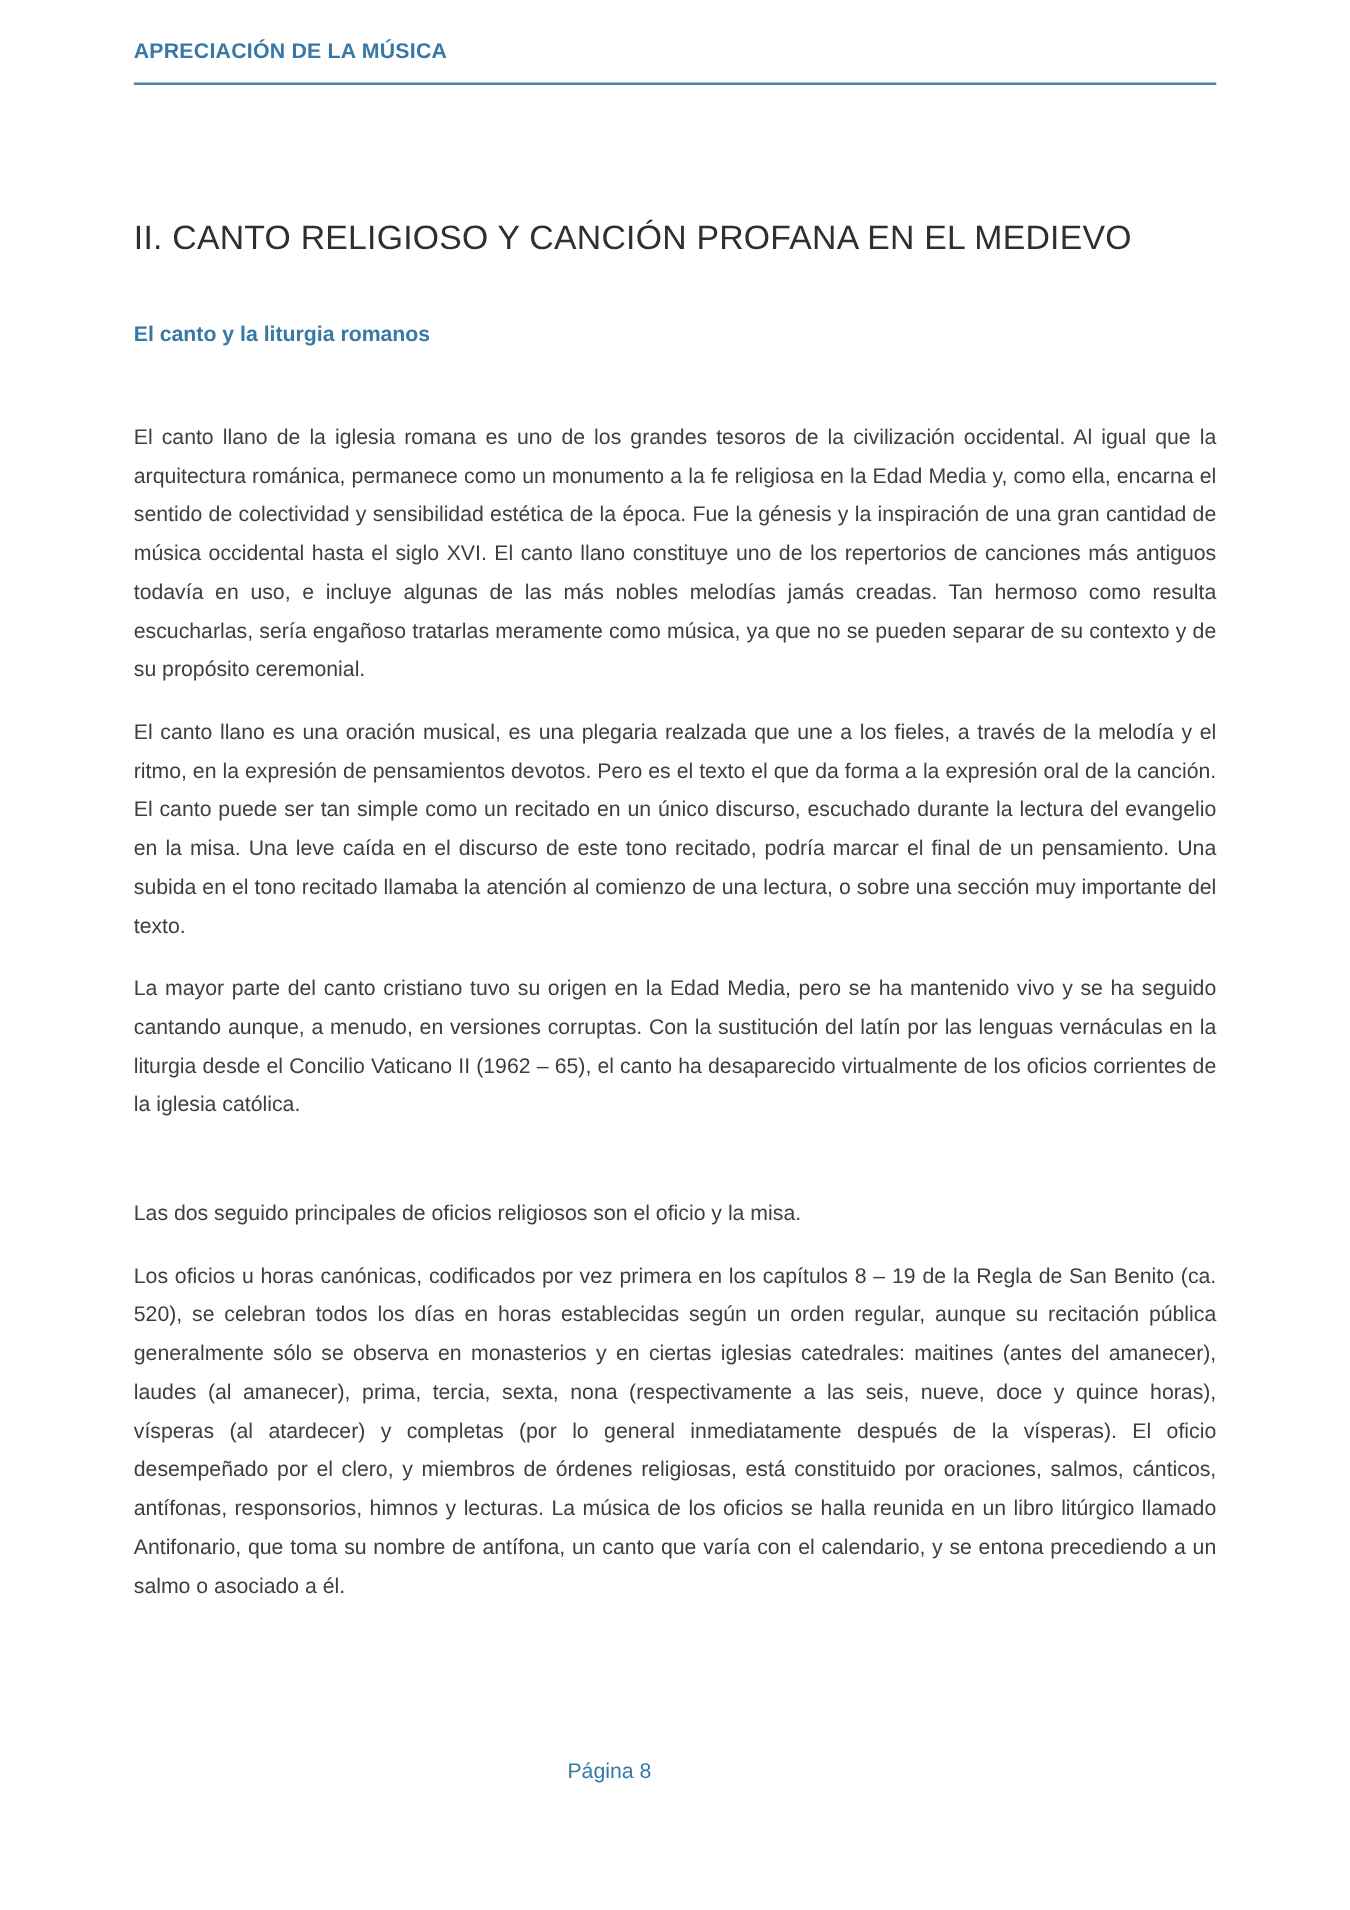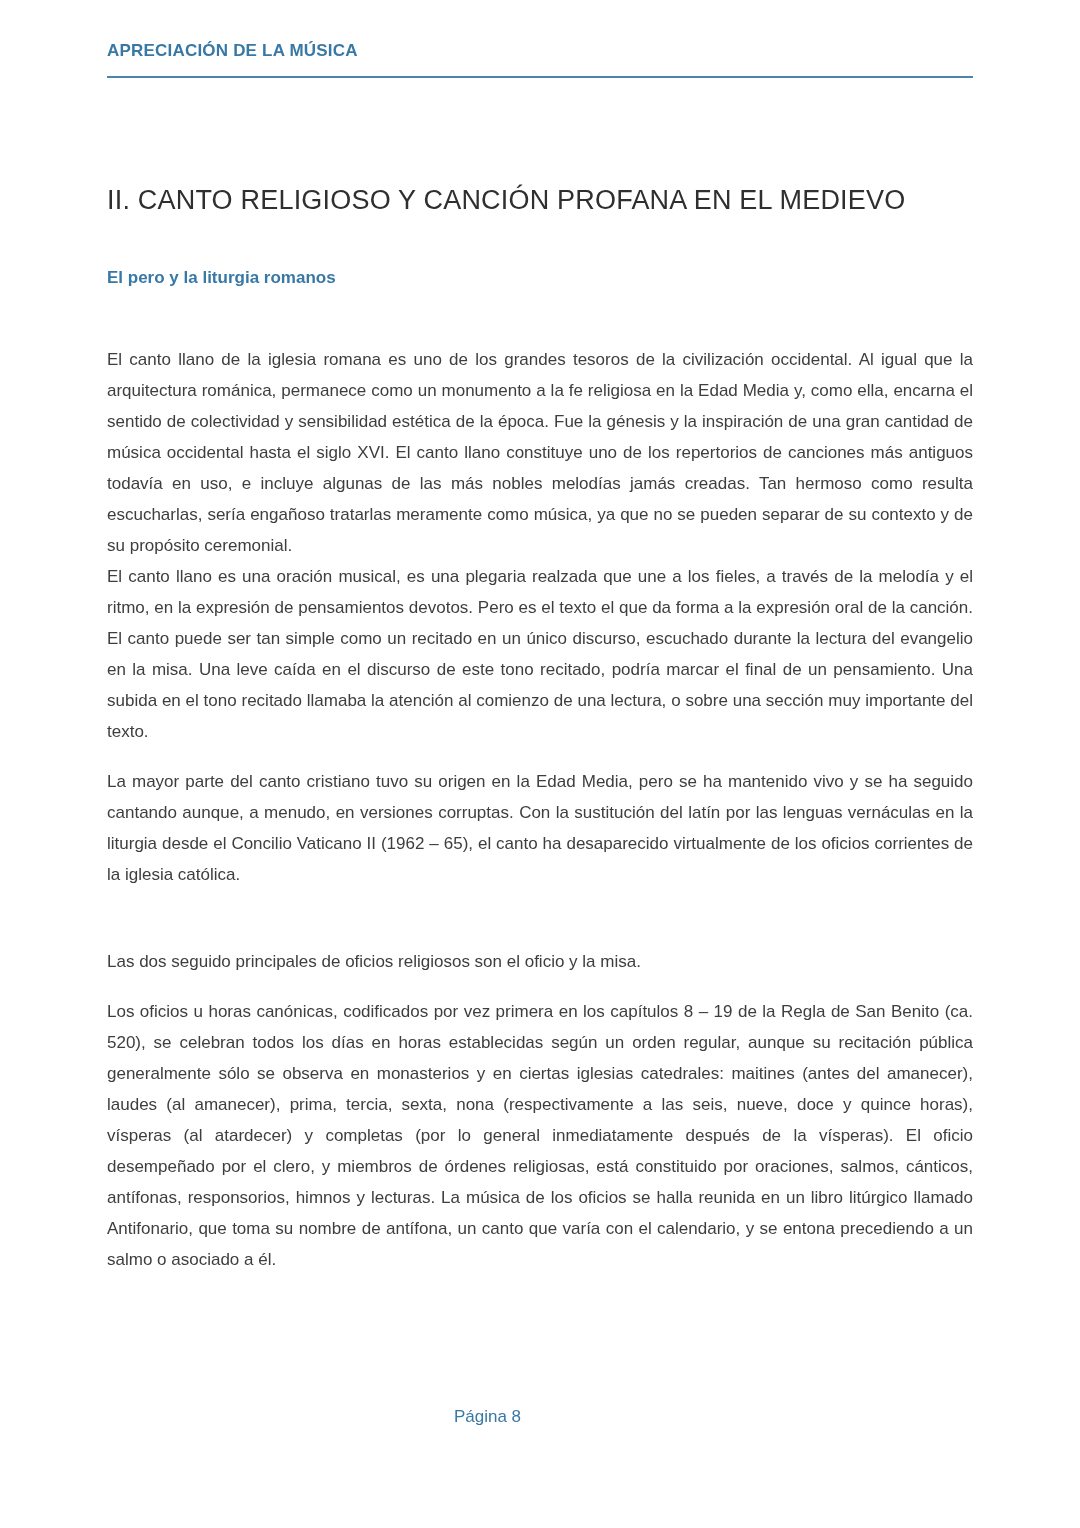"APRECIACIÓN DE LA MÚSICA" .page { padding: 40px 107px 0 107px -> 30px 107px 0 107px }
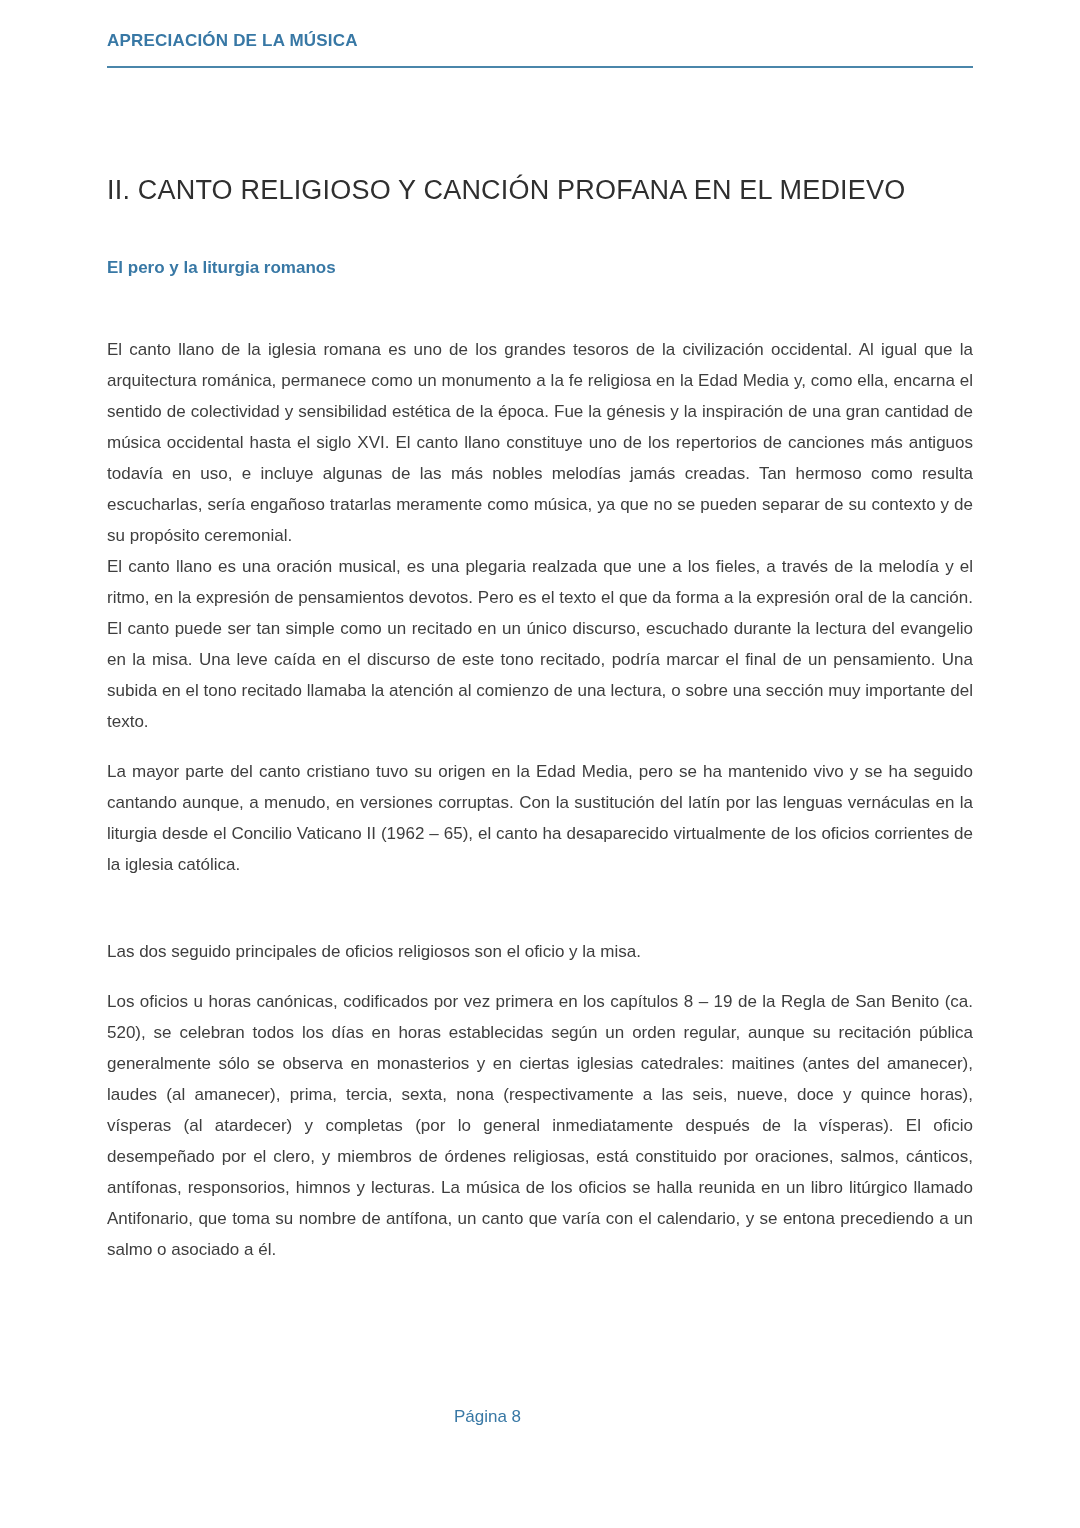"El pero y la liturgia" h2.subheading { text: pero -> canto }
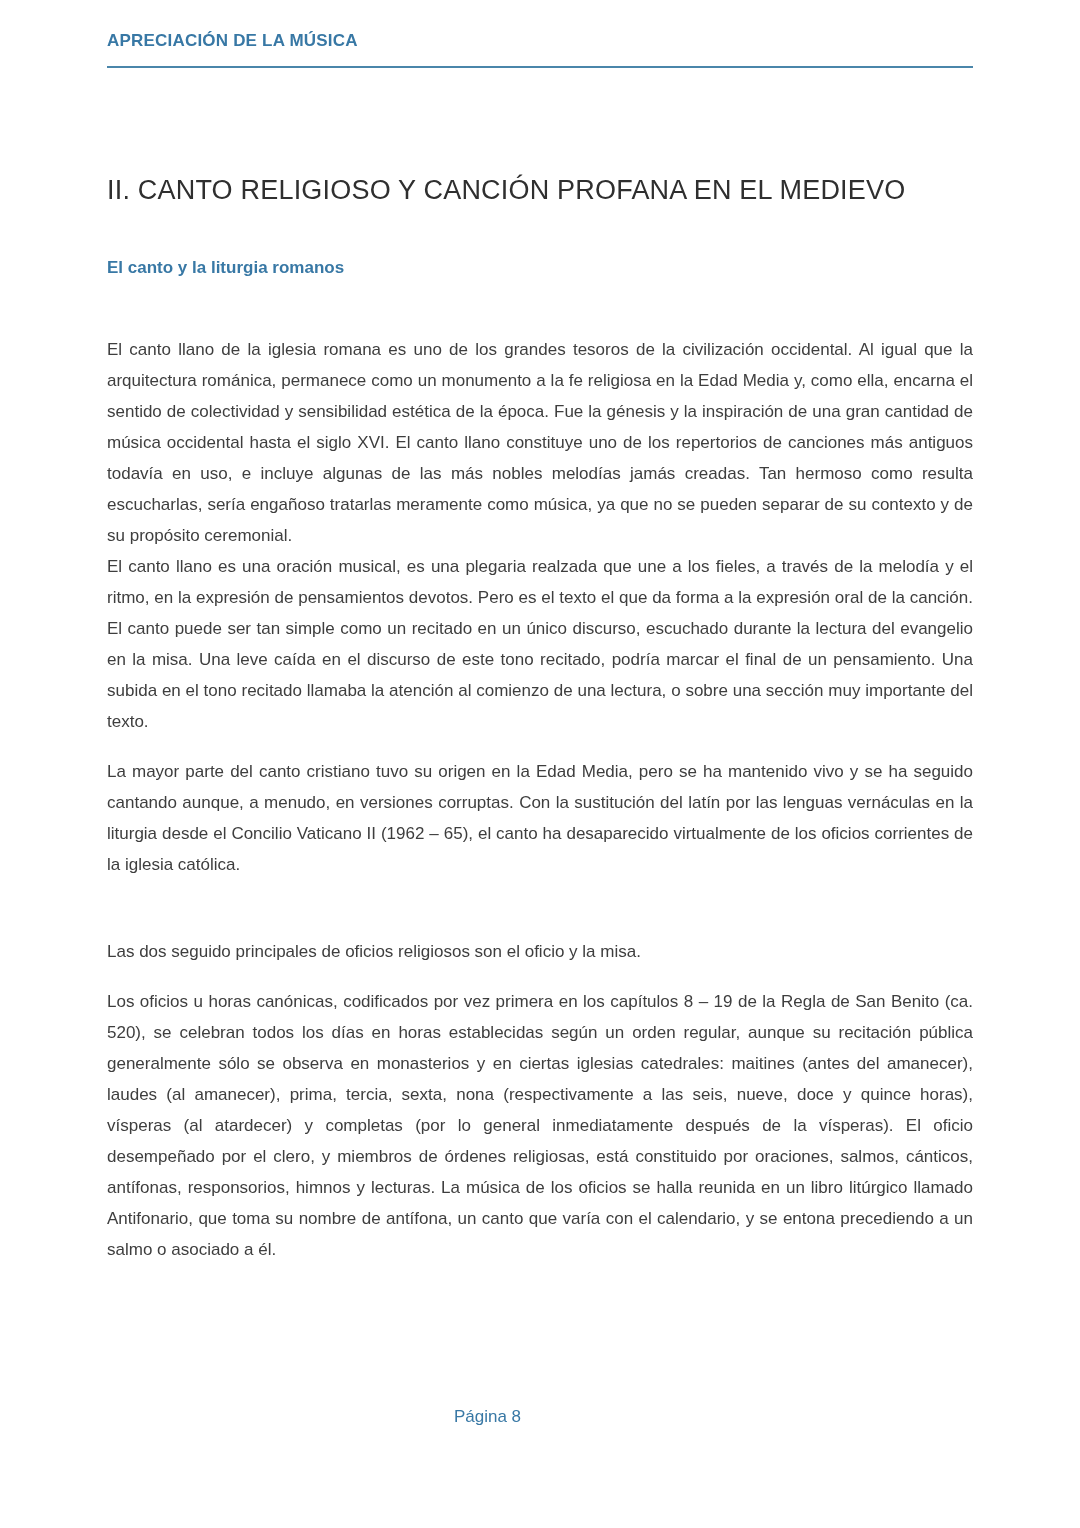"El canto llano es una" .sec1 p.body-par:nth-of-type(2) { margin-top: none -> 19px }
